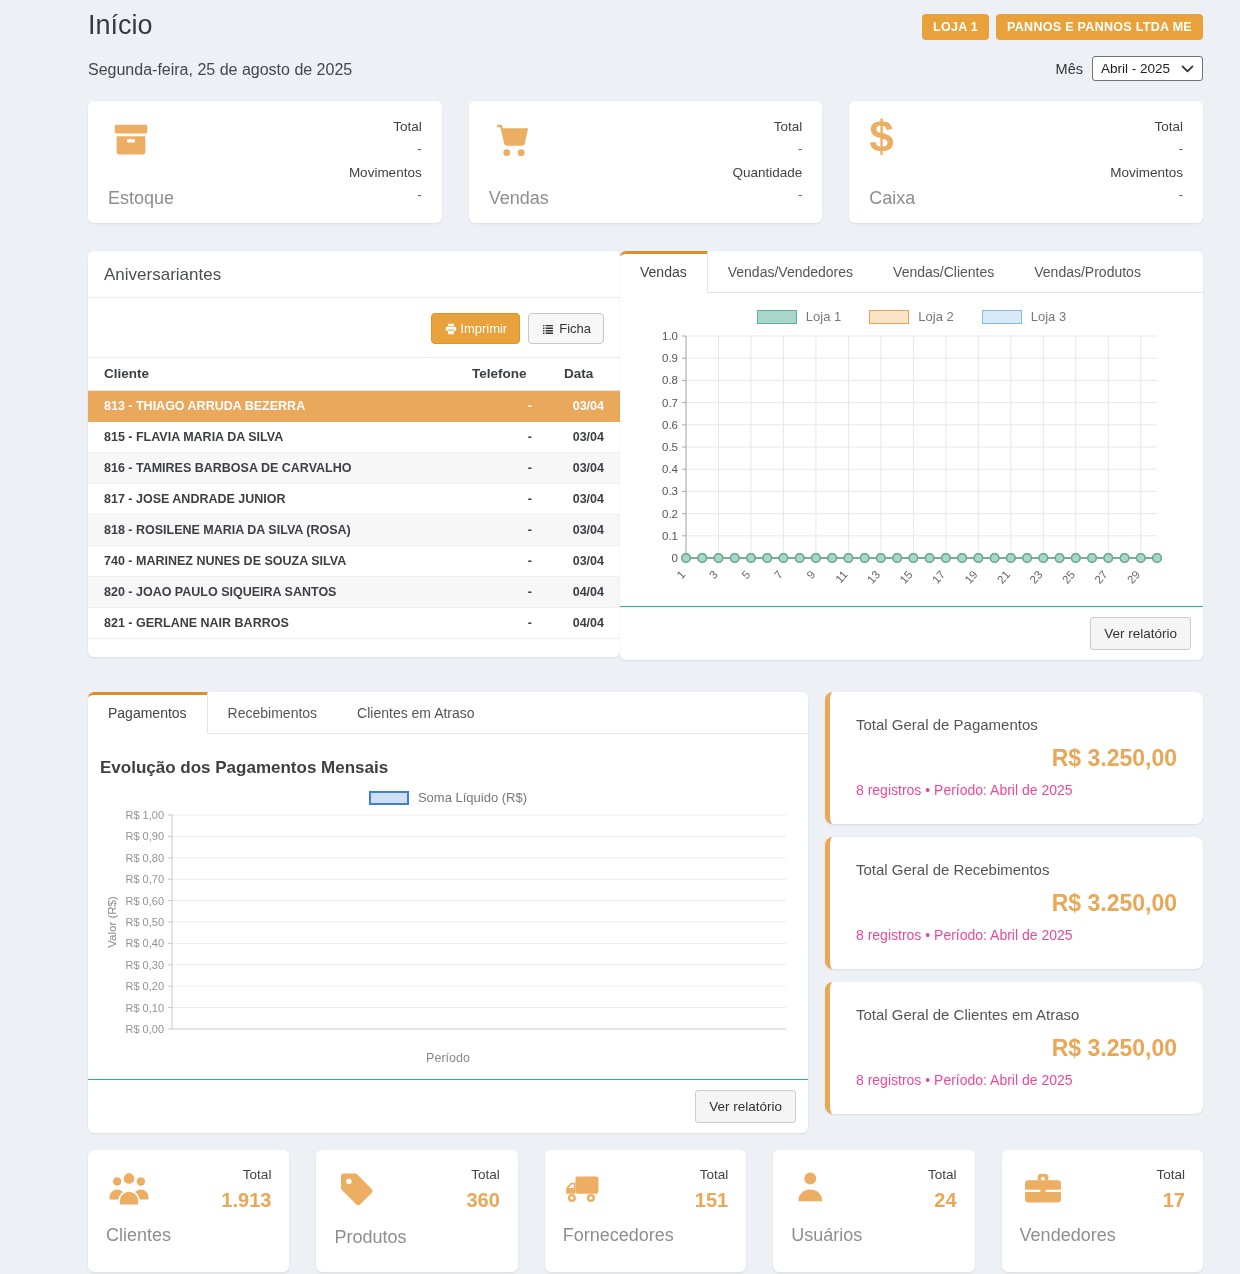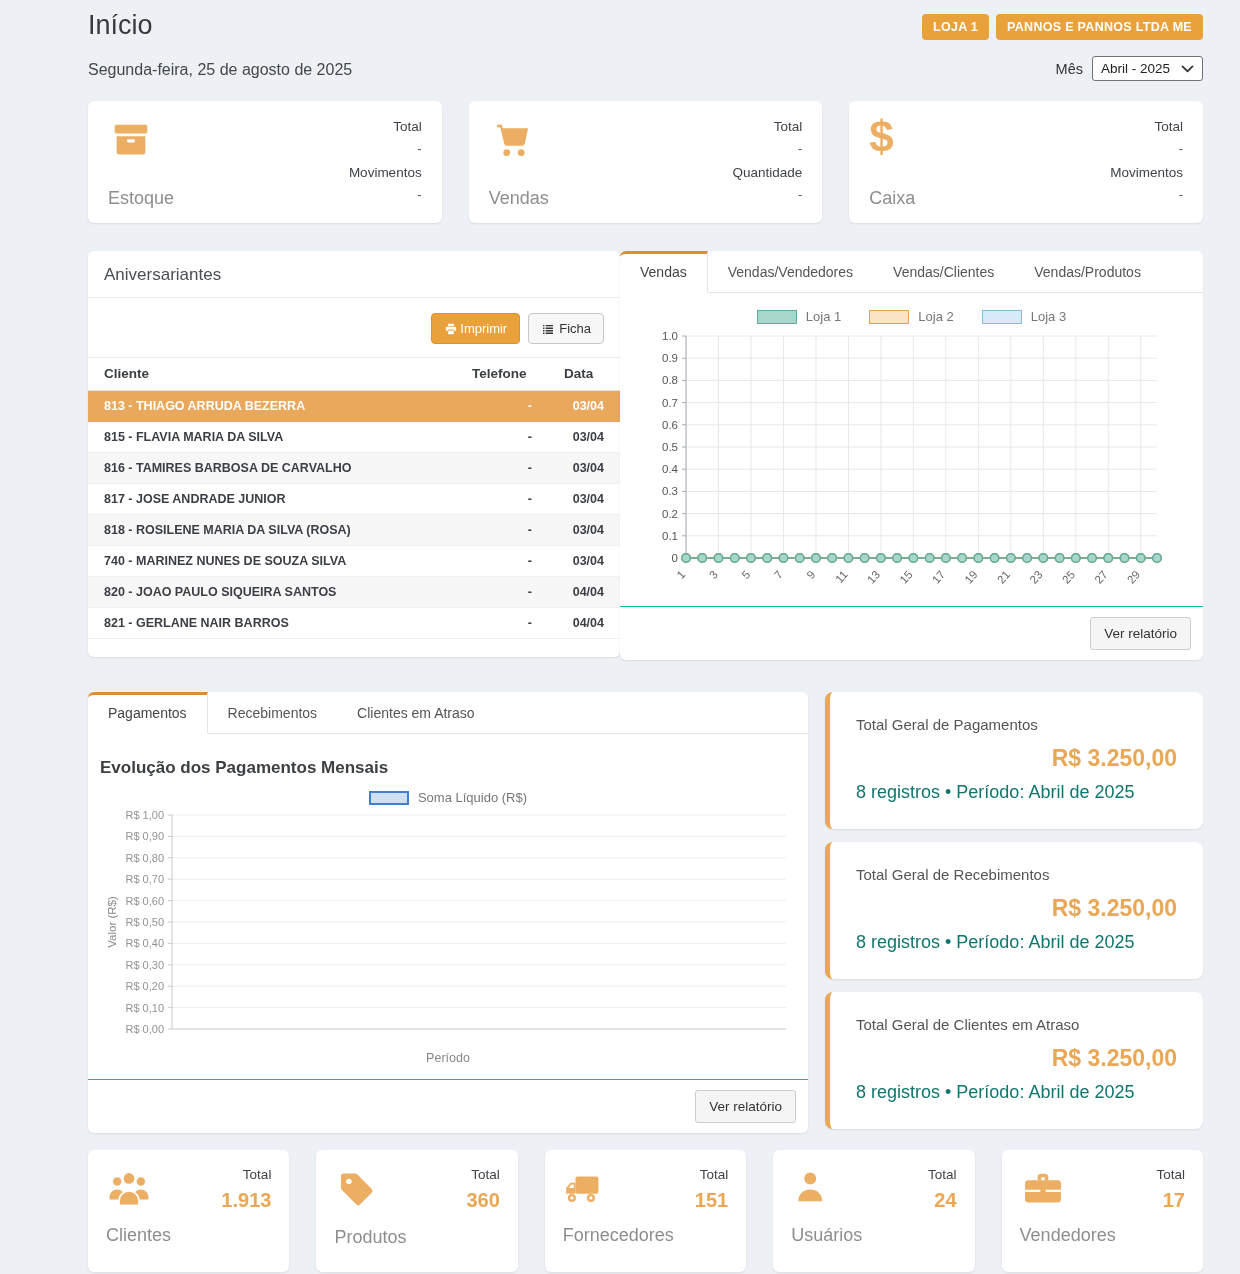"8 registros • Período: Abril" .total-card-meta { color: #0f766e -> #ec4899; font-size: 18px -> 14px }
